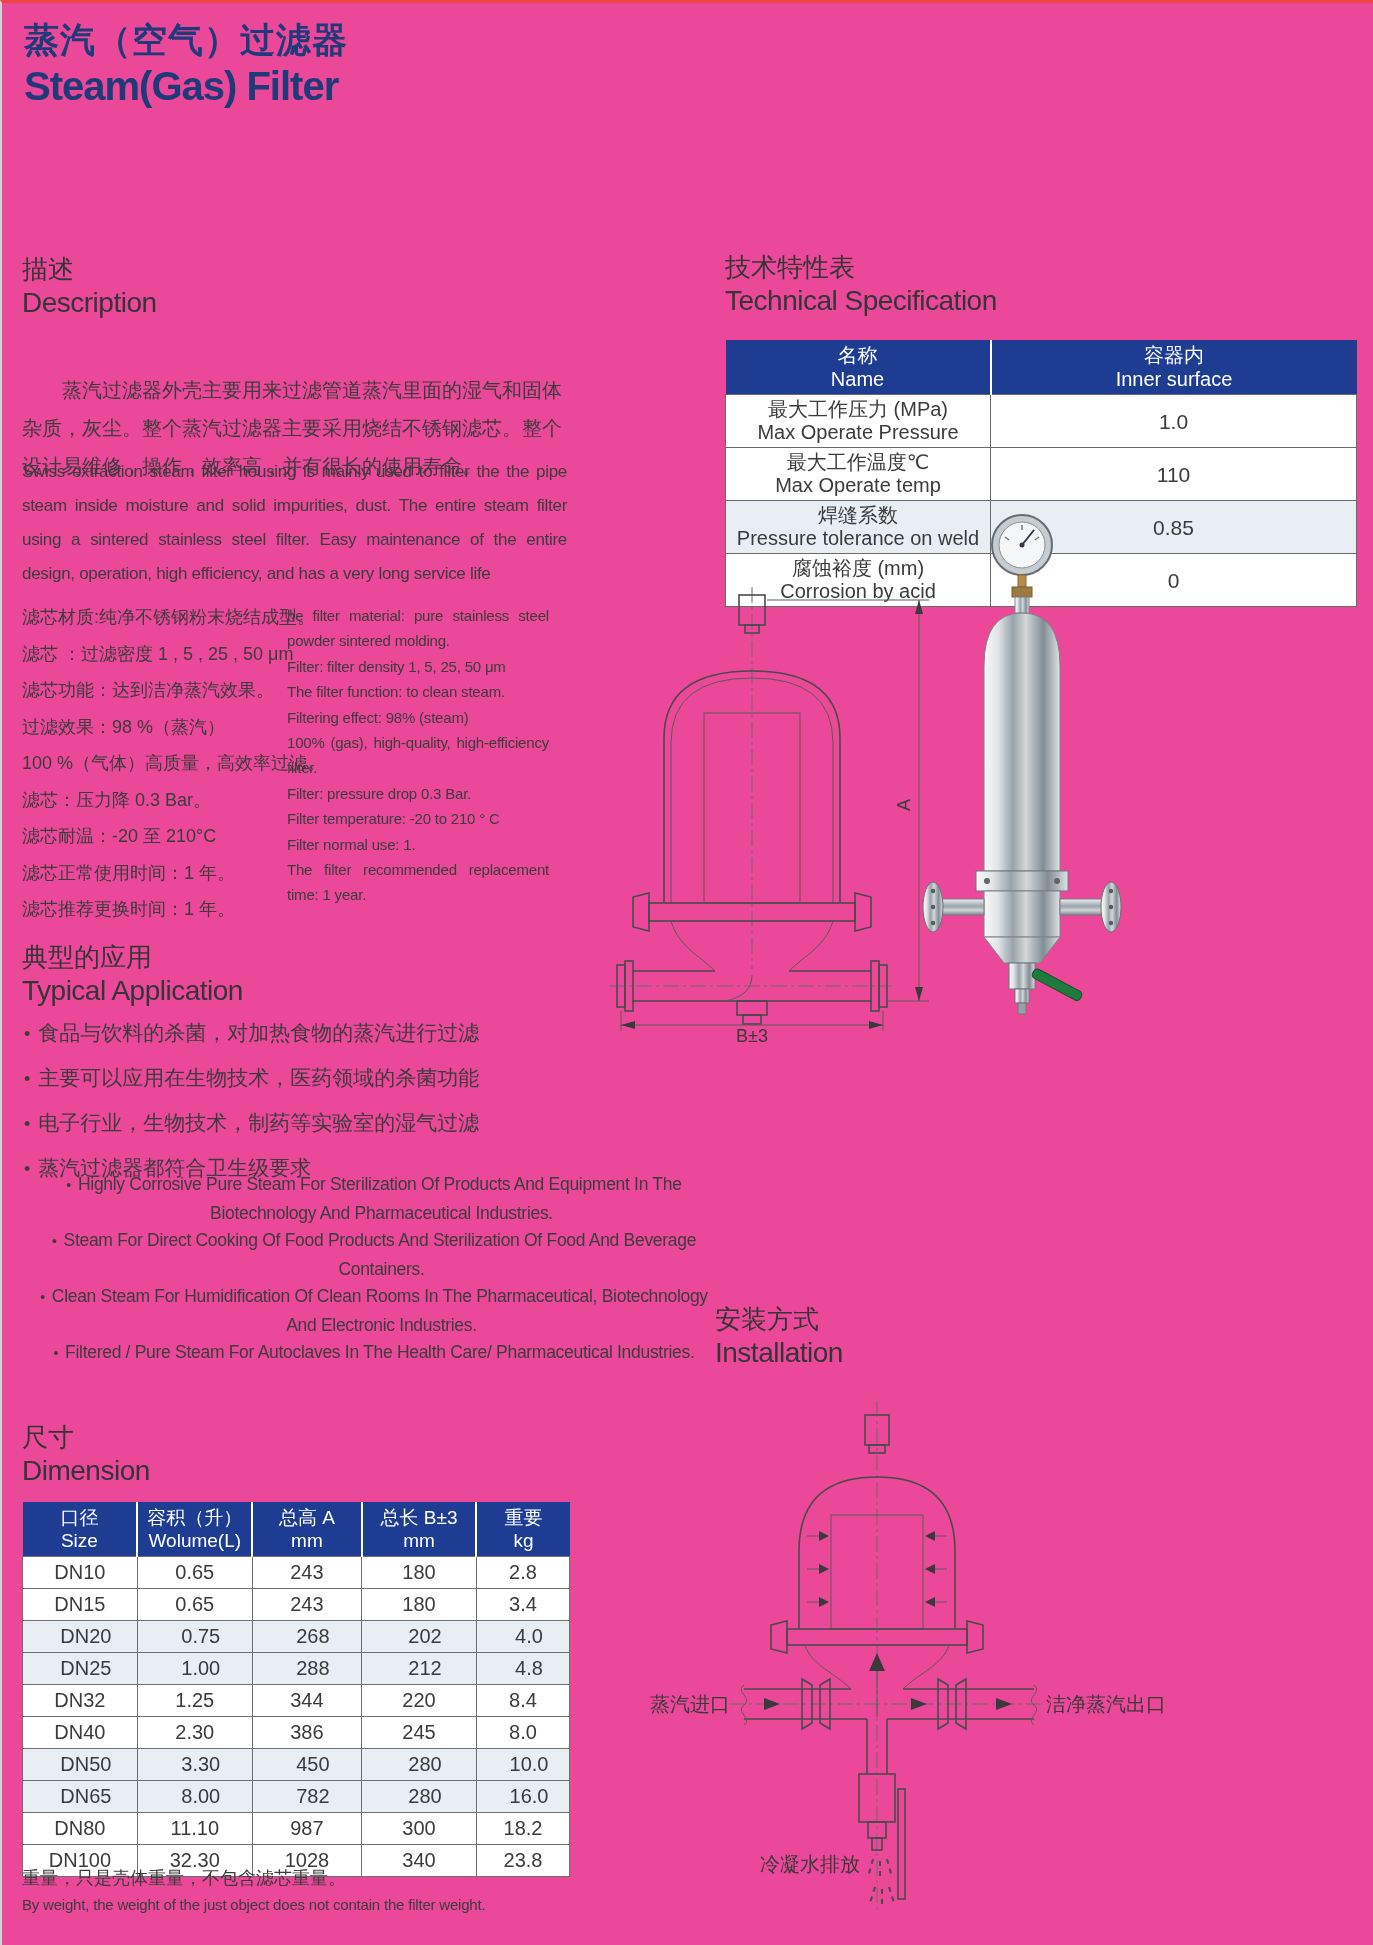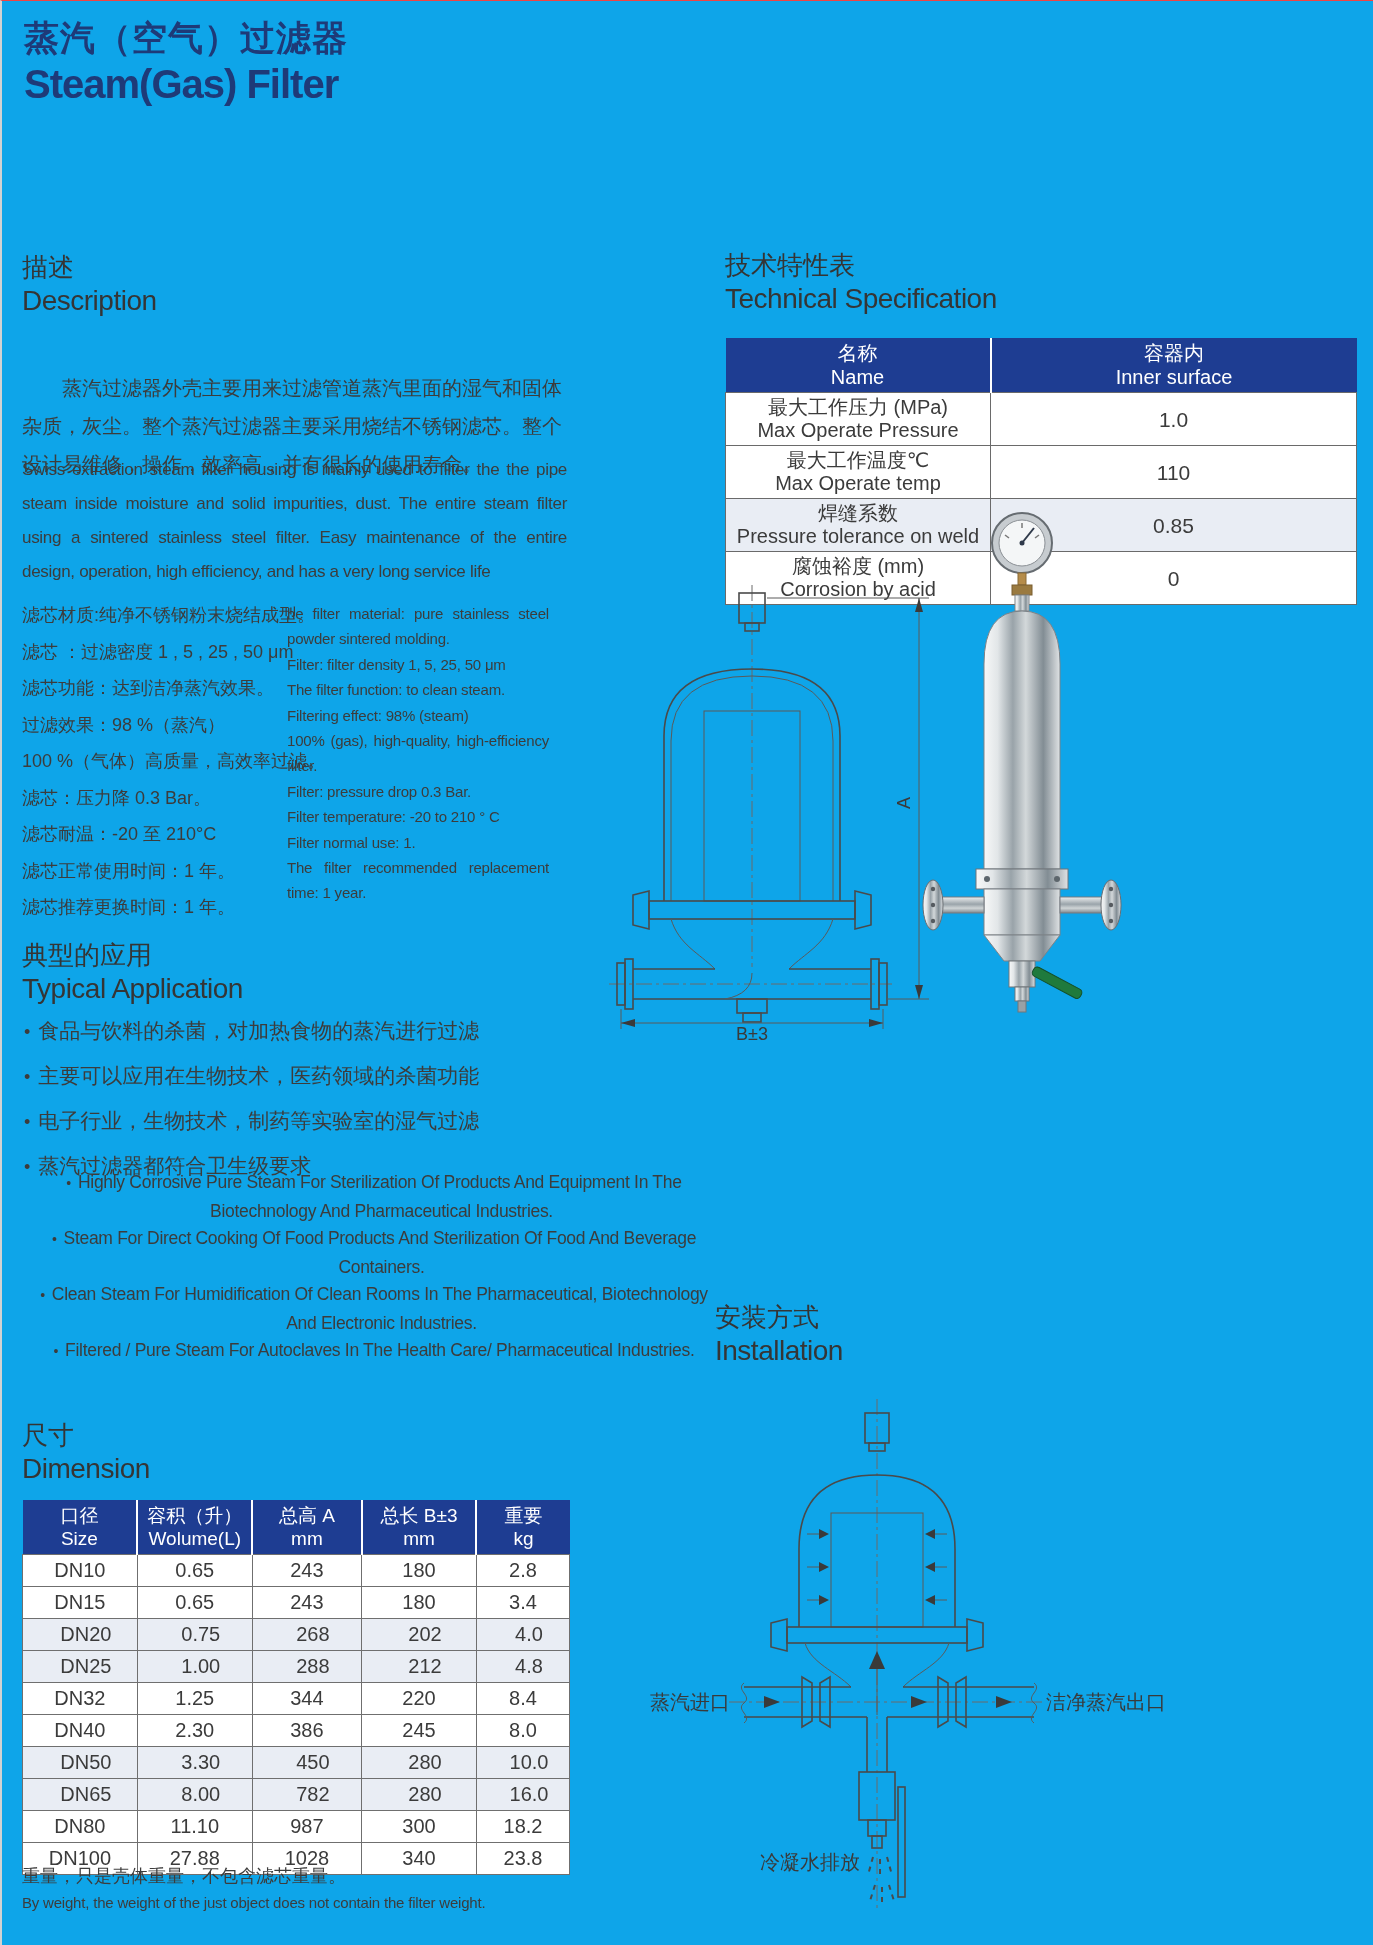"蒸汽（空气）过滤器" .page { background: #0ea5e9 -> #ec4899; border-top: 1px solid #ef4444 -> 3px solid #ef4444 }
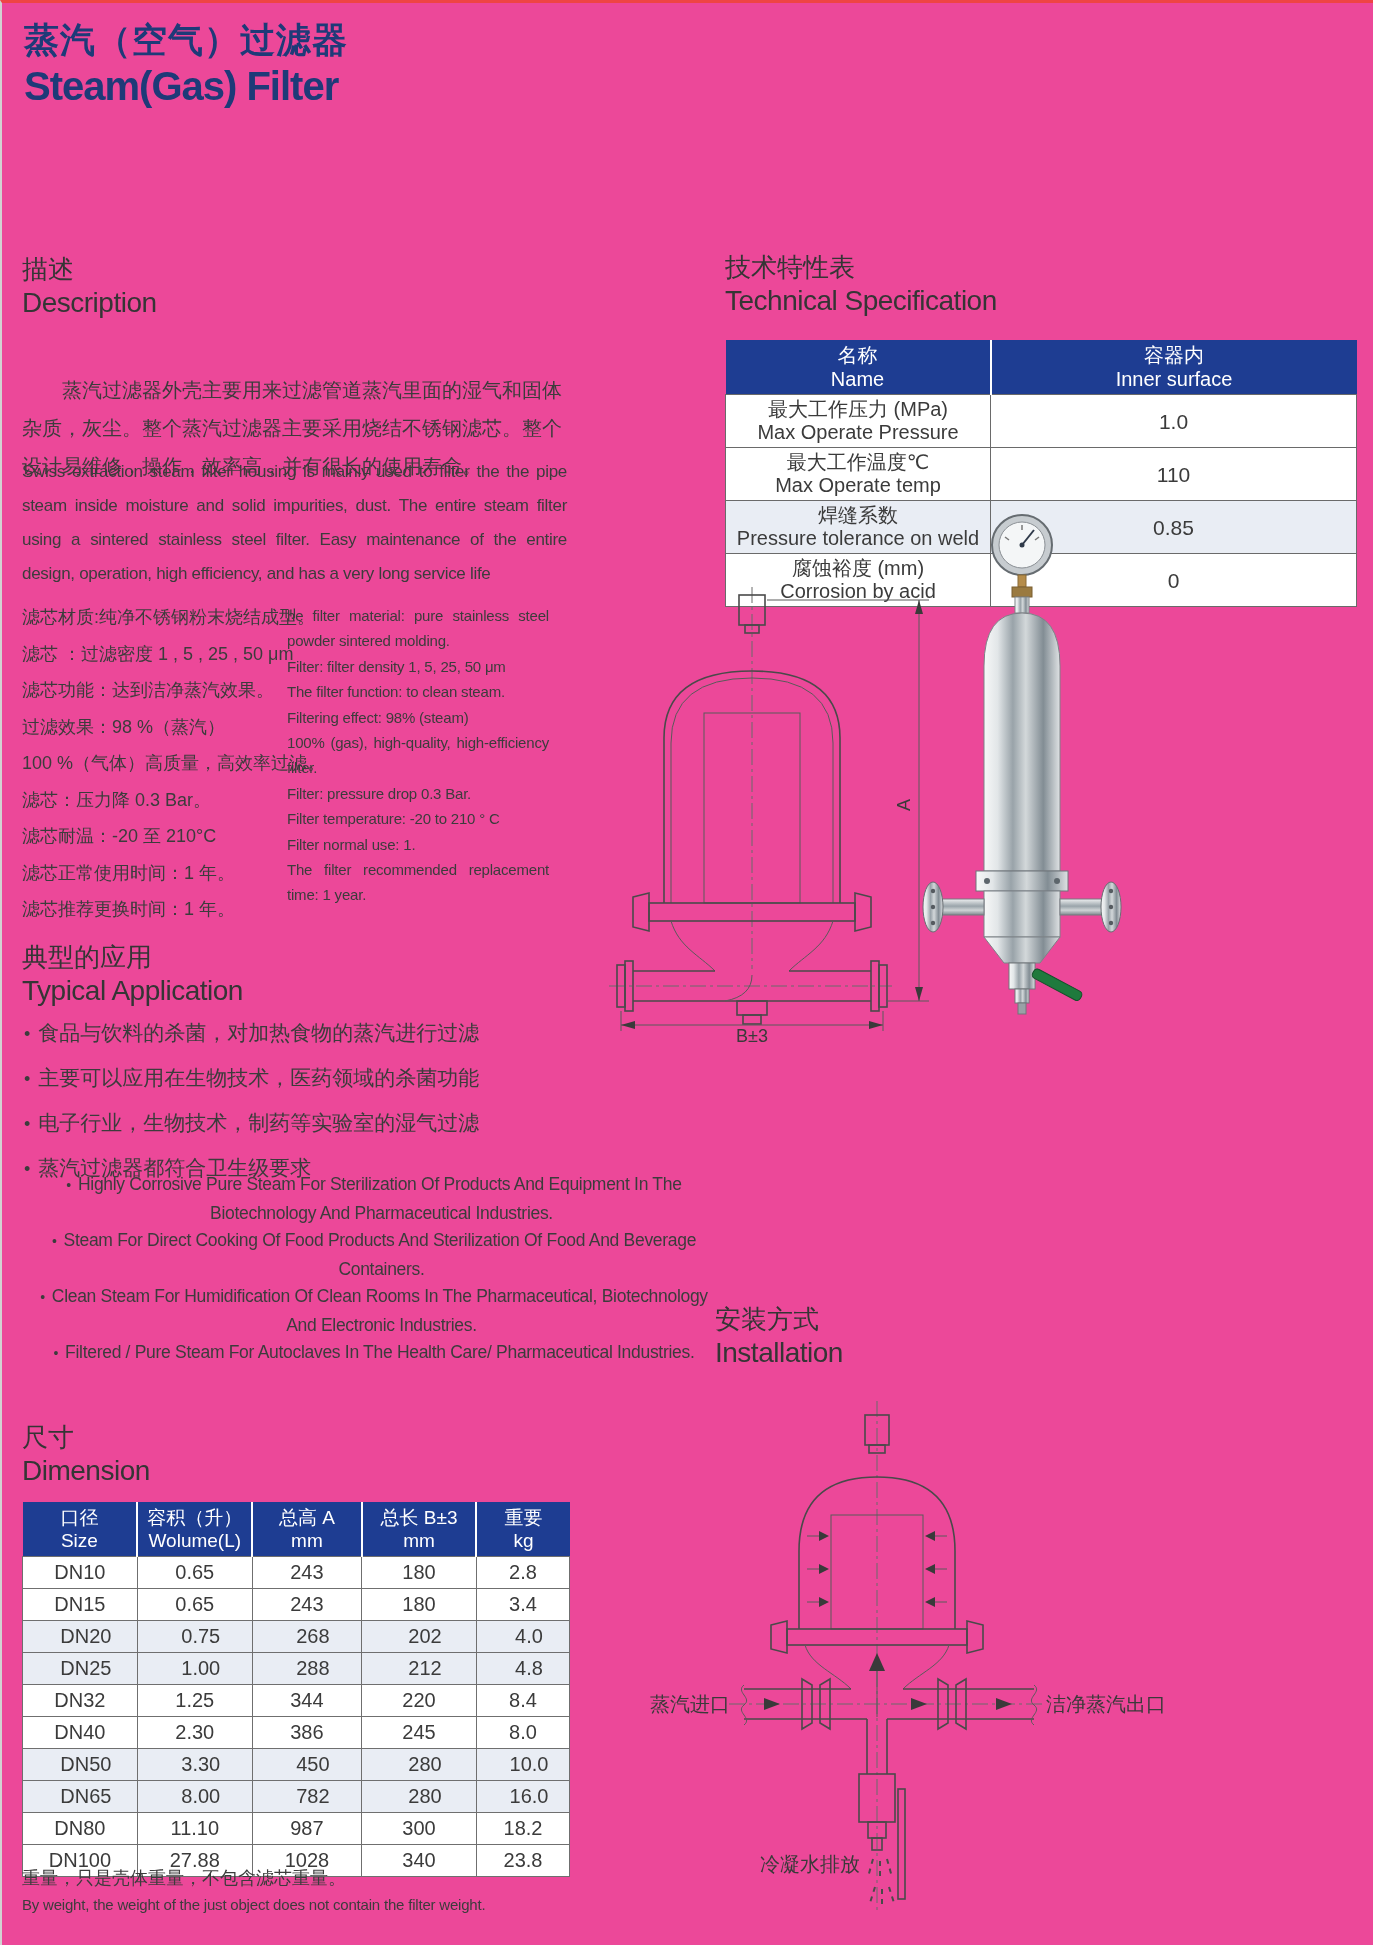"27.88" td { text: 27.88 -> 32.30 }
